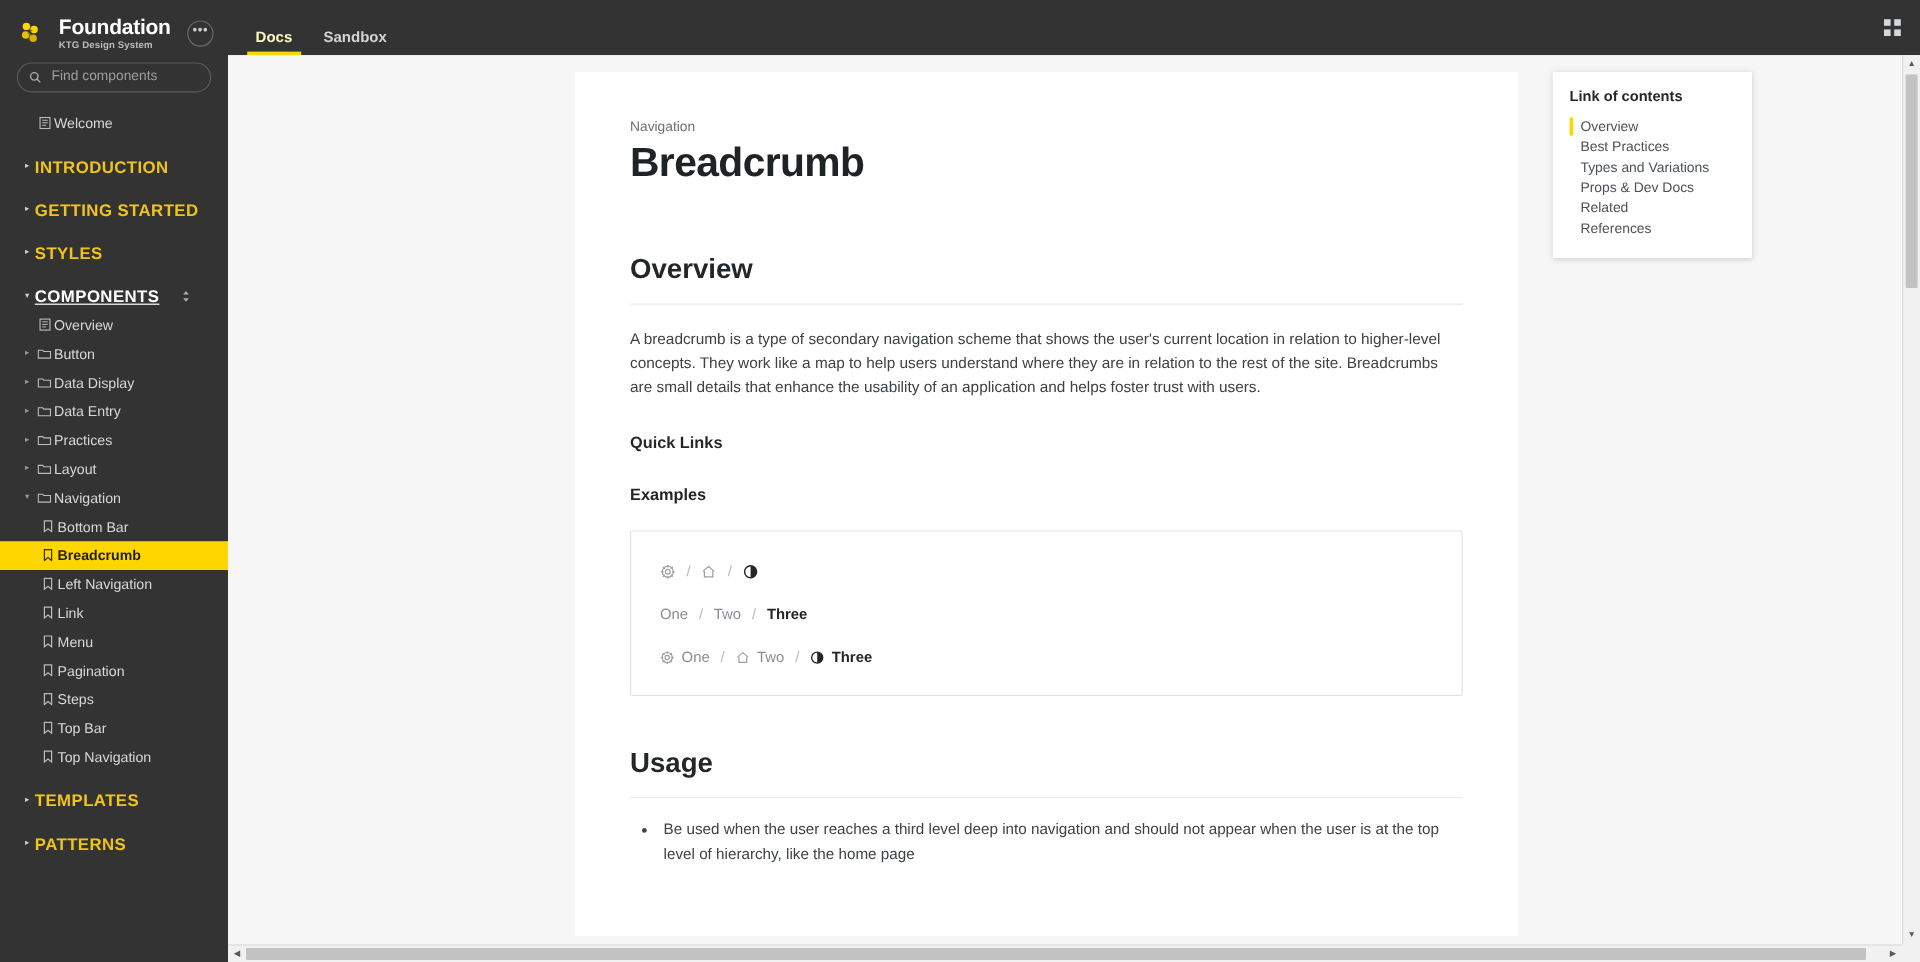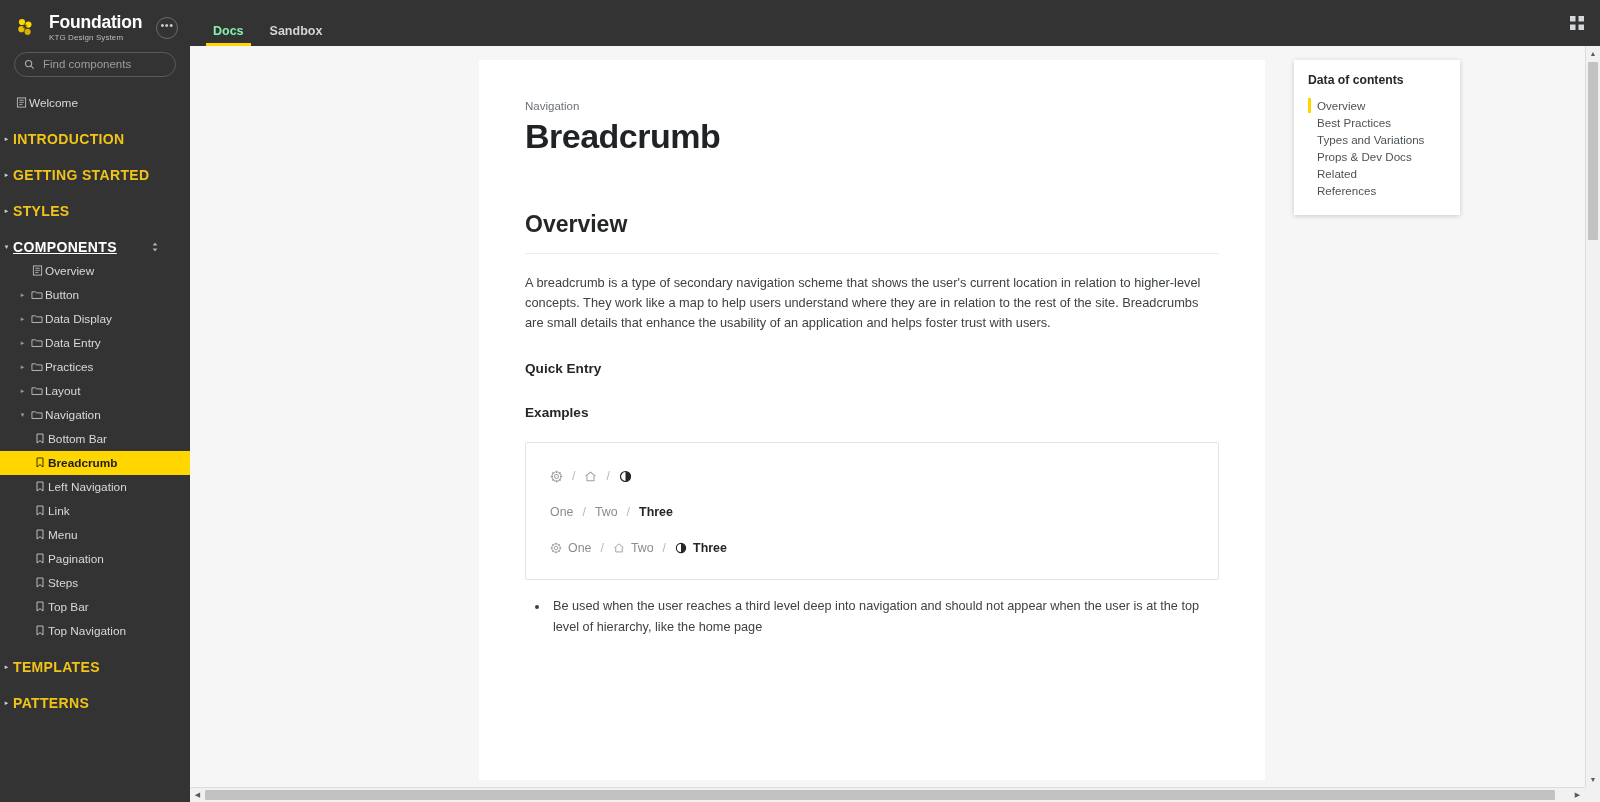"KTG Design System" .brand-sub { font-weight: none -> bold }
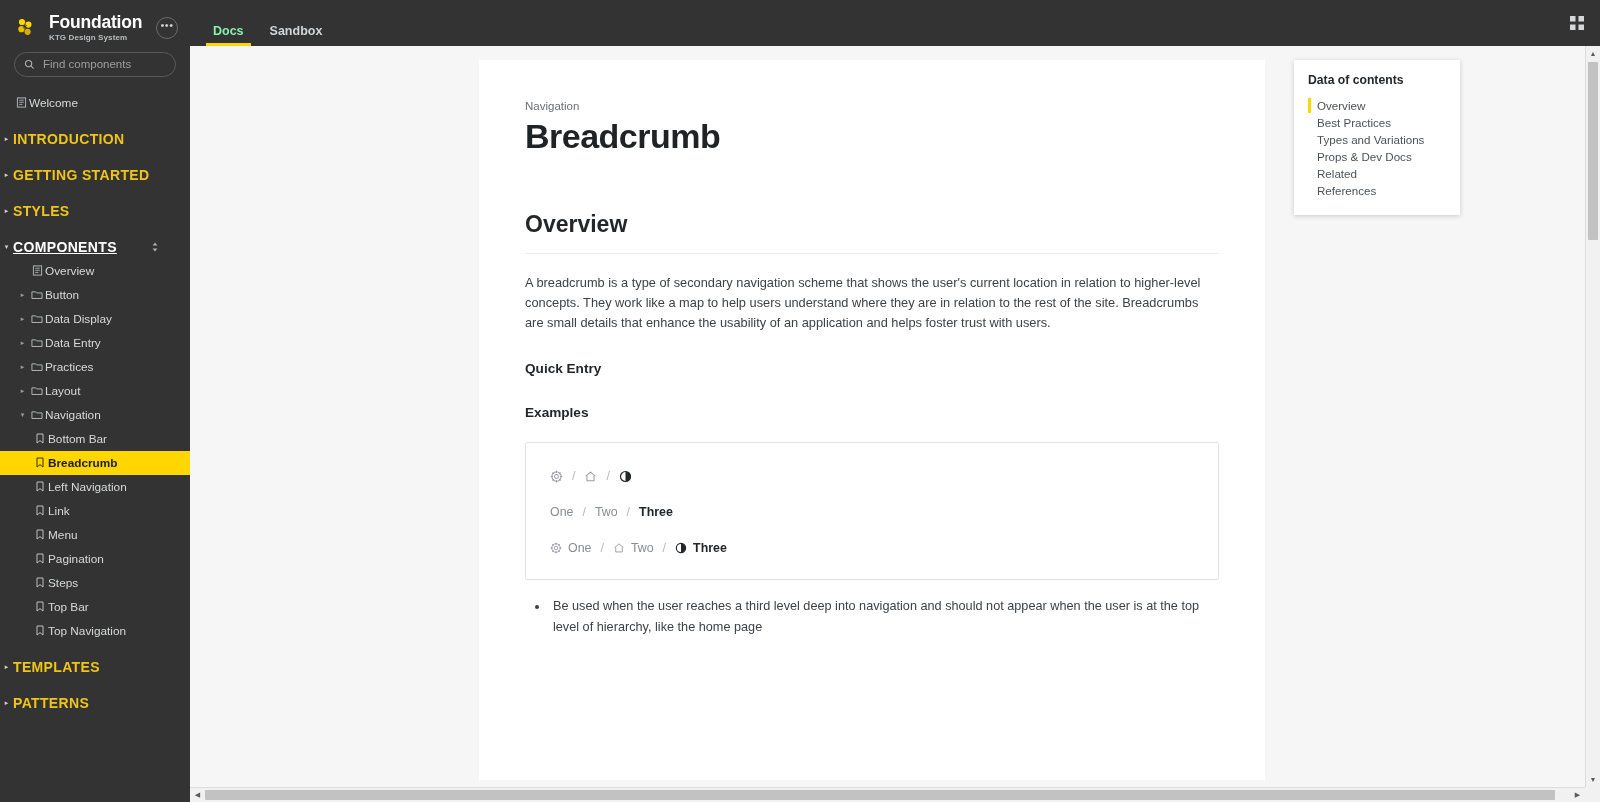"Docs" .tab.active { color: #86efac -> #fef9c3 }
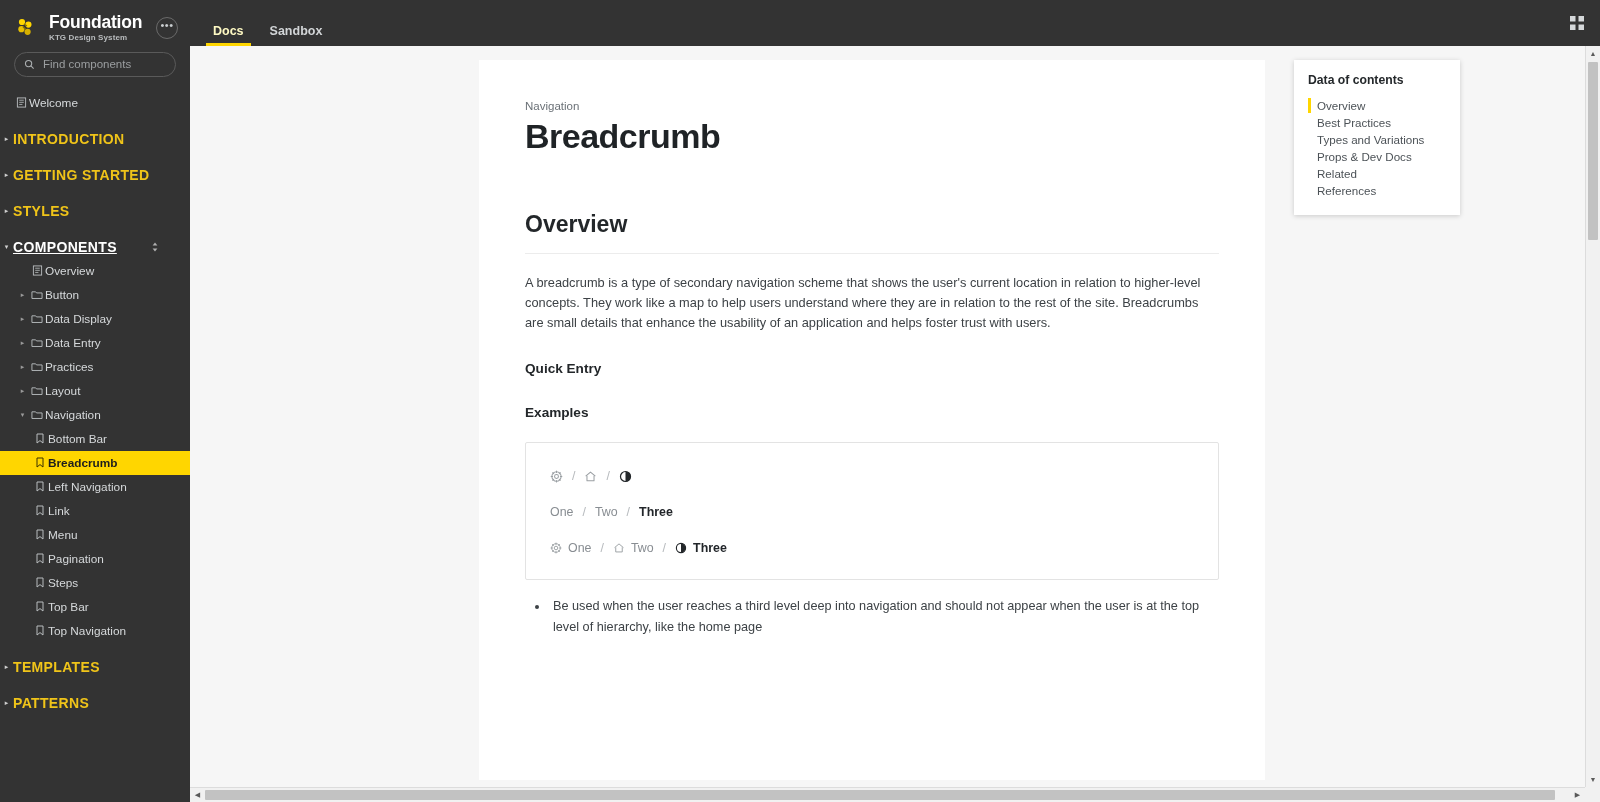"Data of contents" div.toc-title { text: Data -> Link }
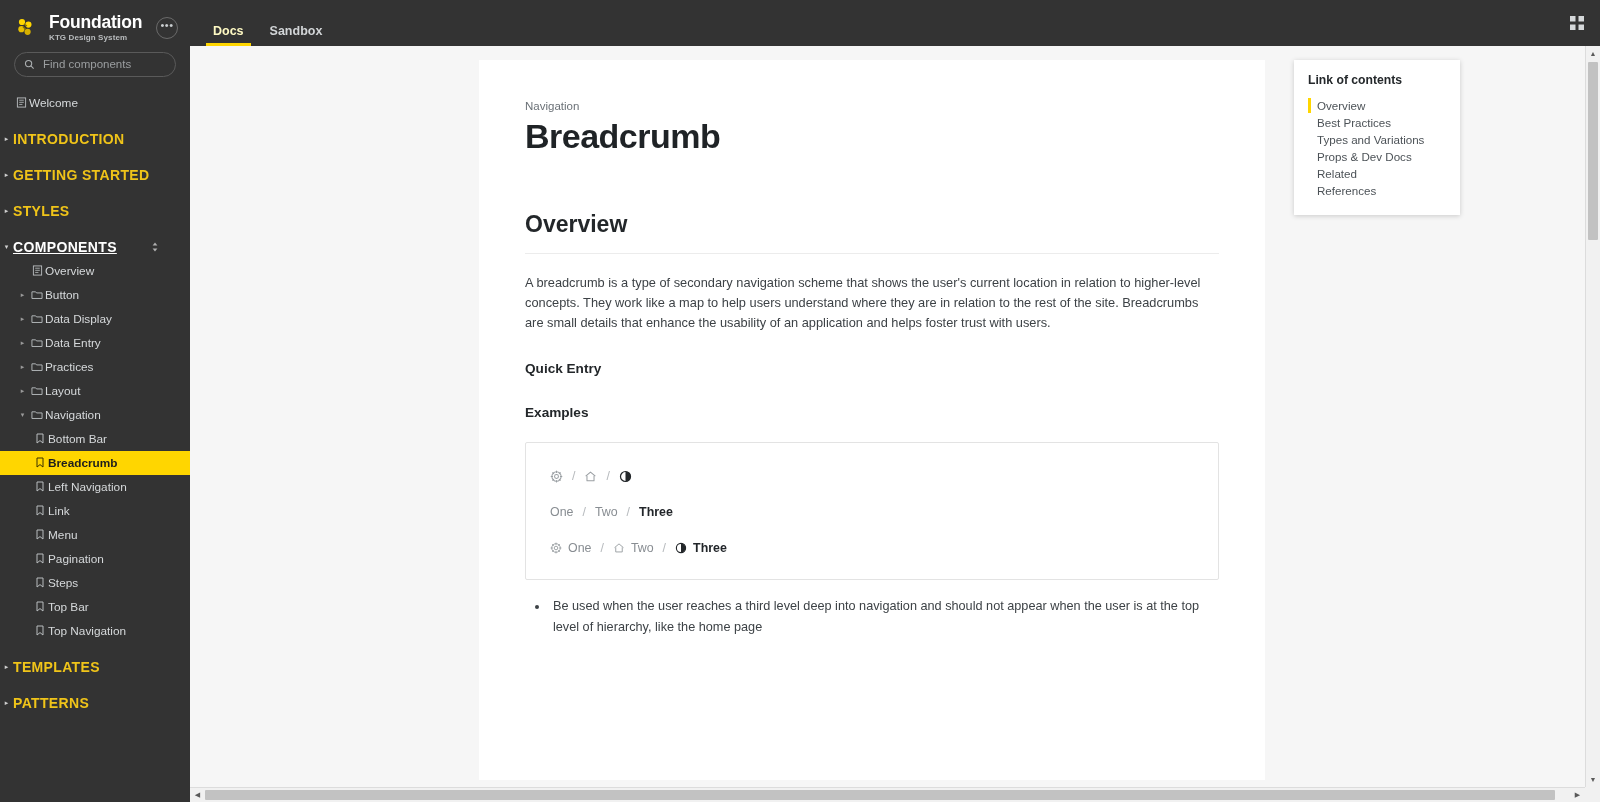"Welcome" .nav-row.lvl1 { padding-left: 0px -> 16px }
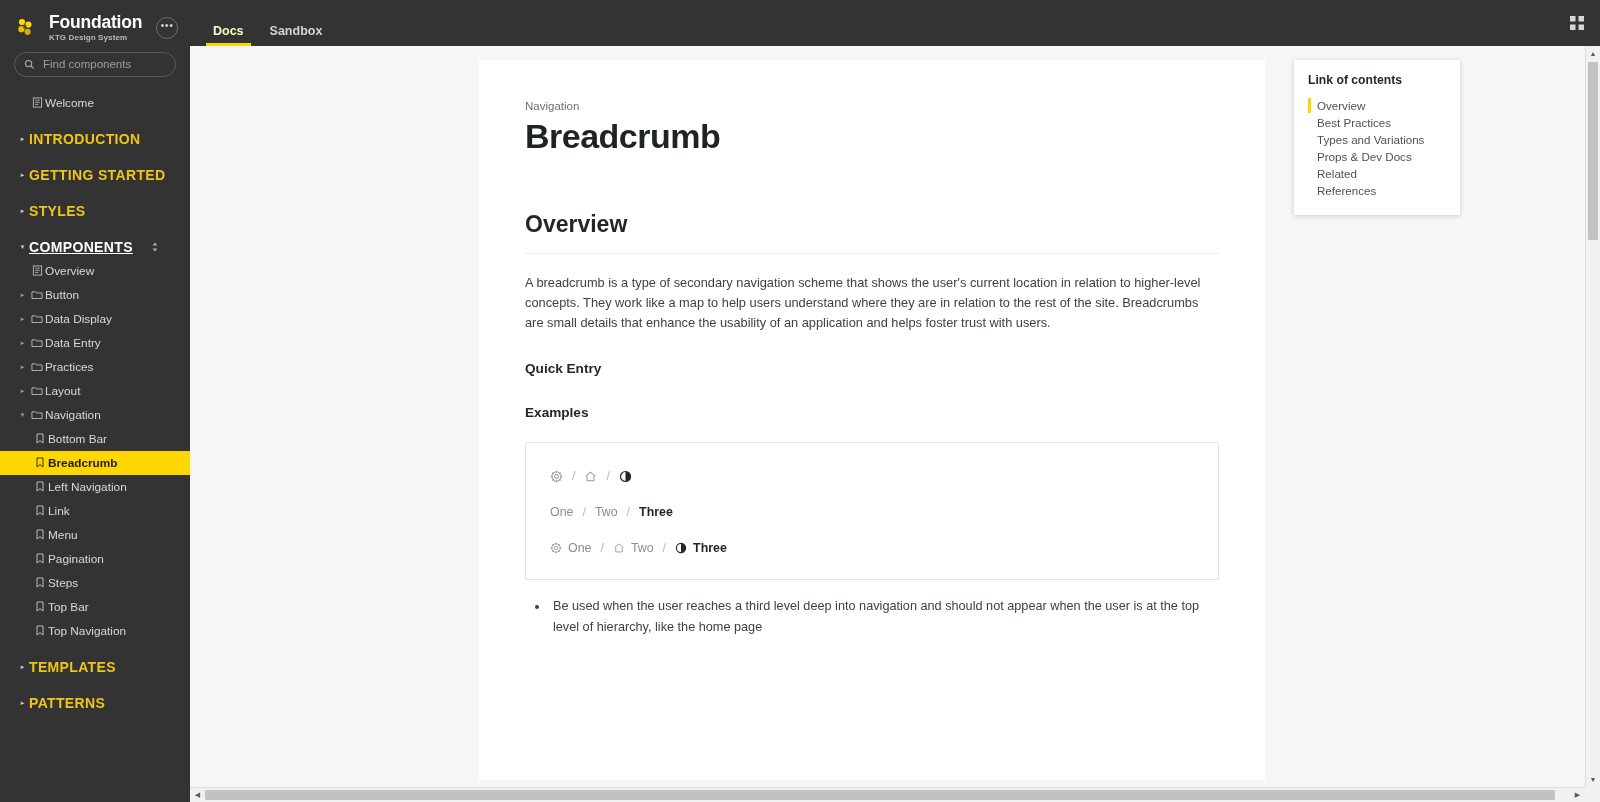"Quick Entry" h3.sub { text: Entry -> Links }
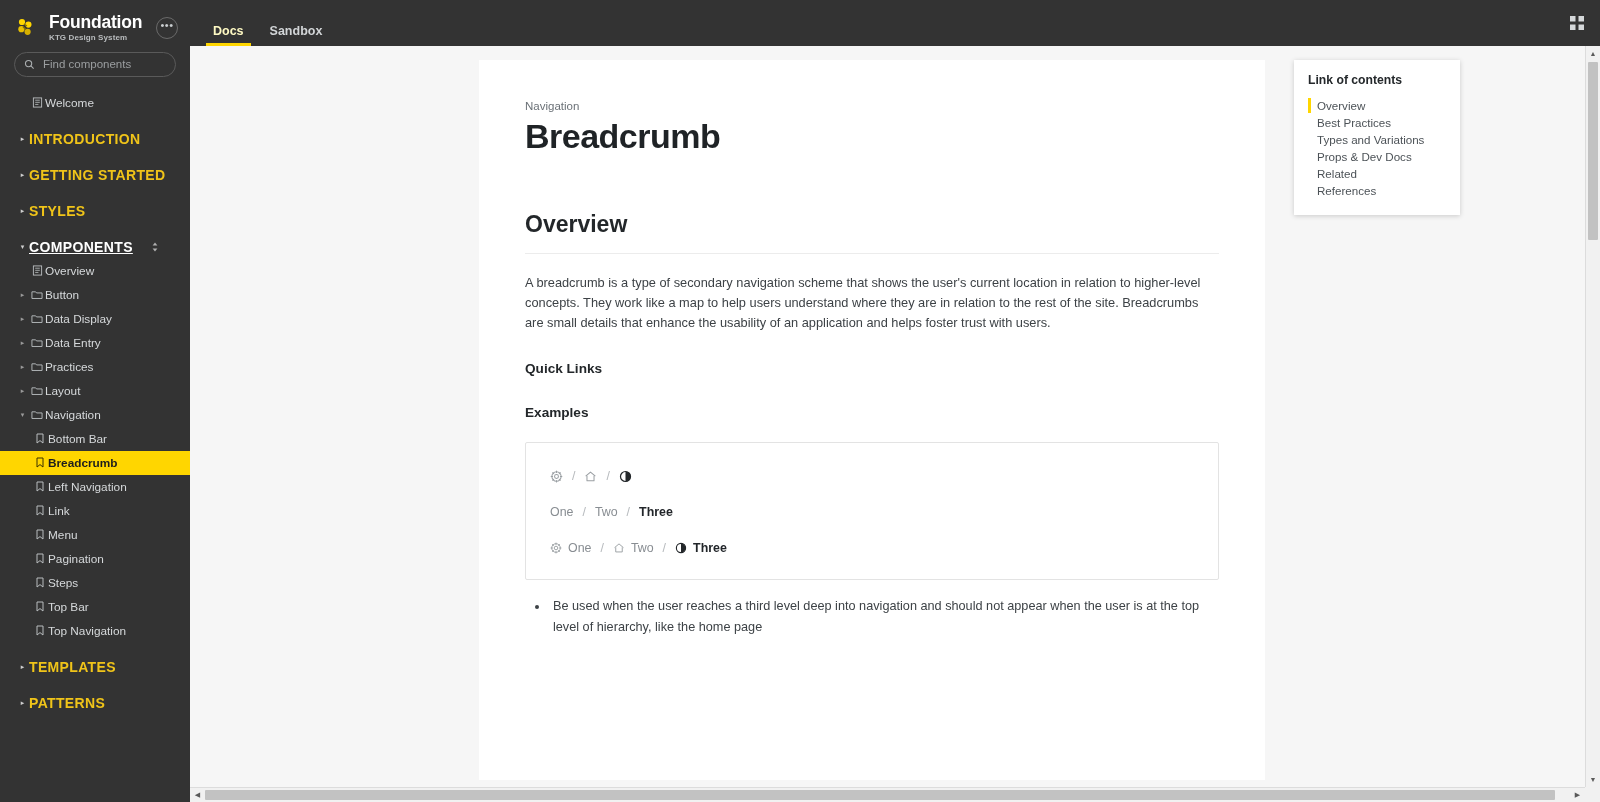"Usage" h2.sec { html: none -> <h2>Usage</h2> }
